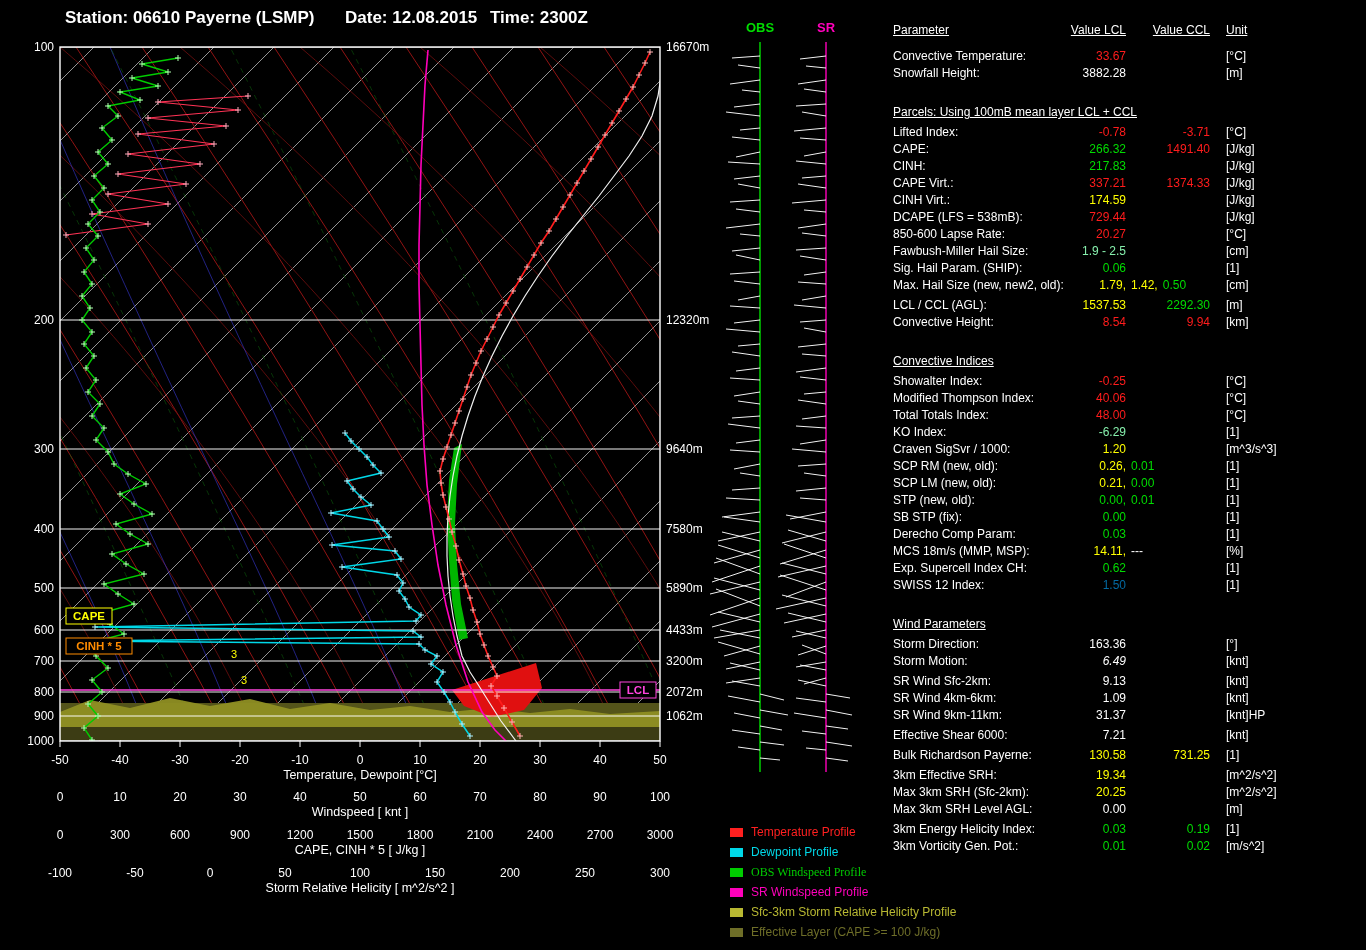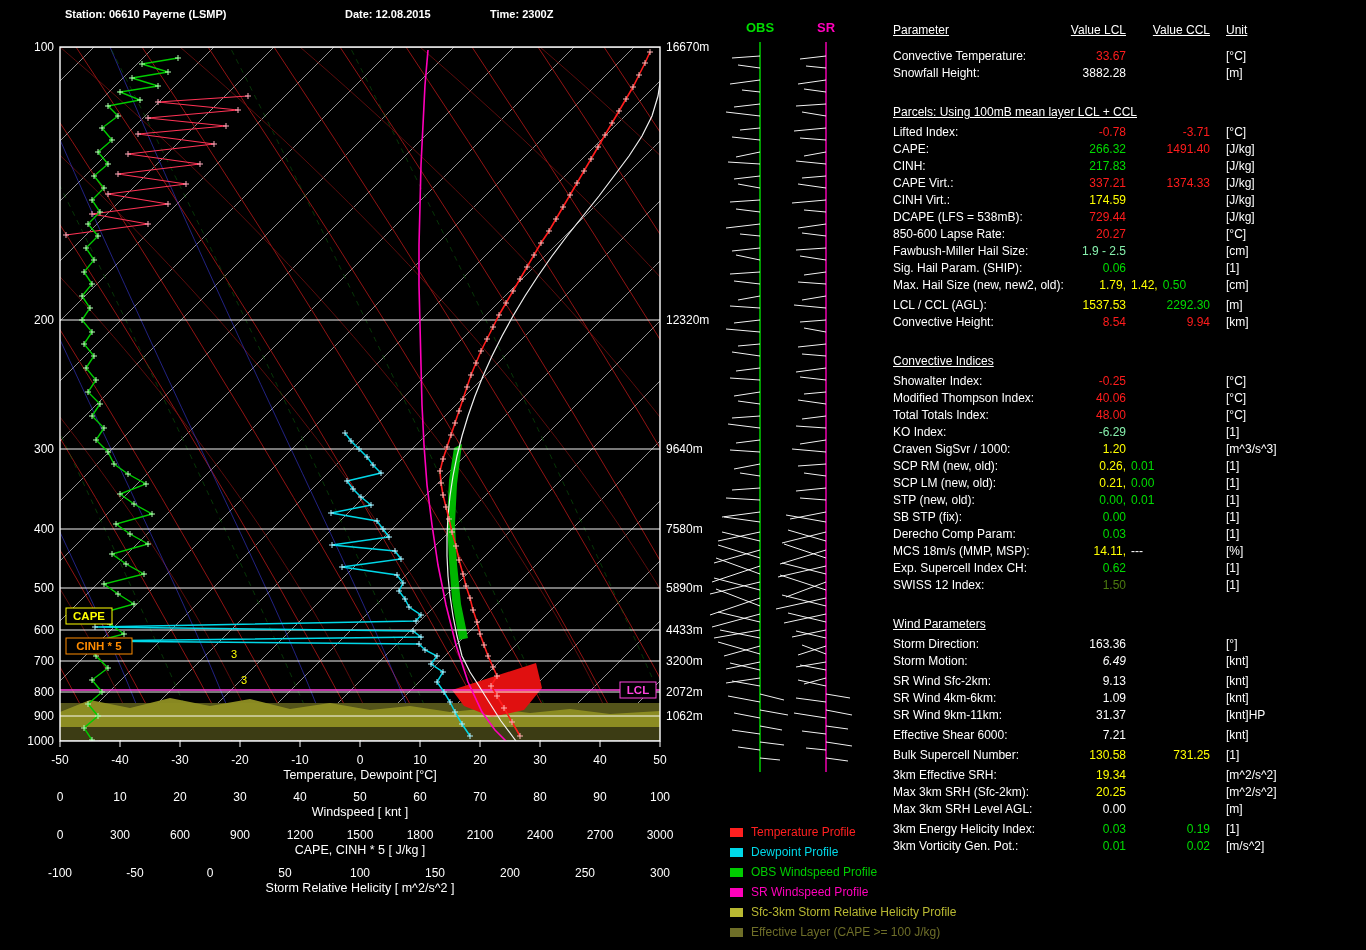"Station: 06610 Payerne (LSMP) Date:" .title { font-size: 11px -> 17px }
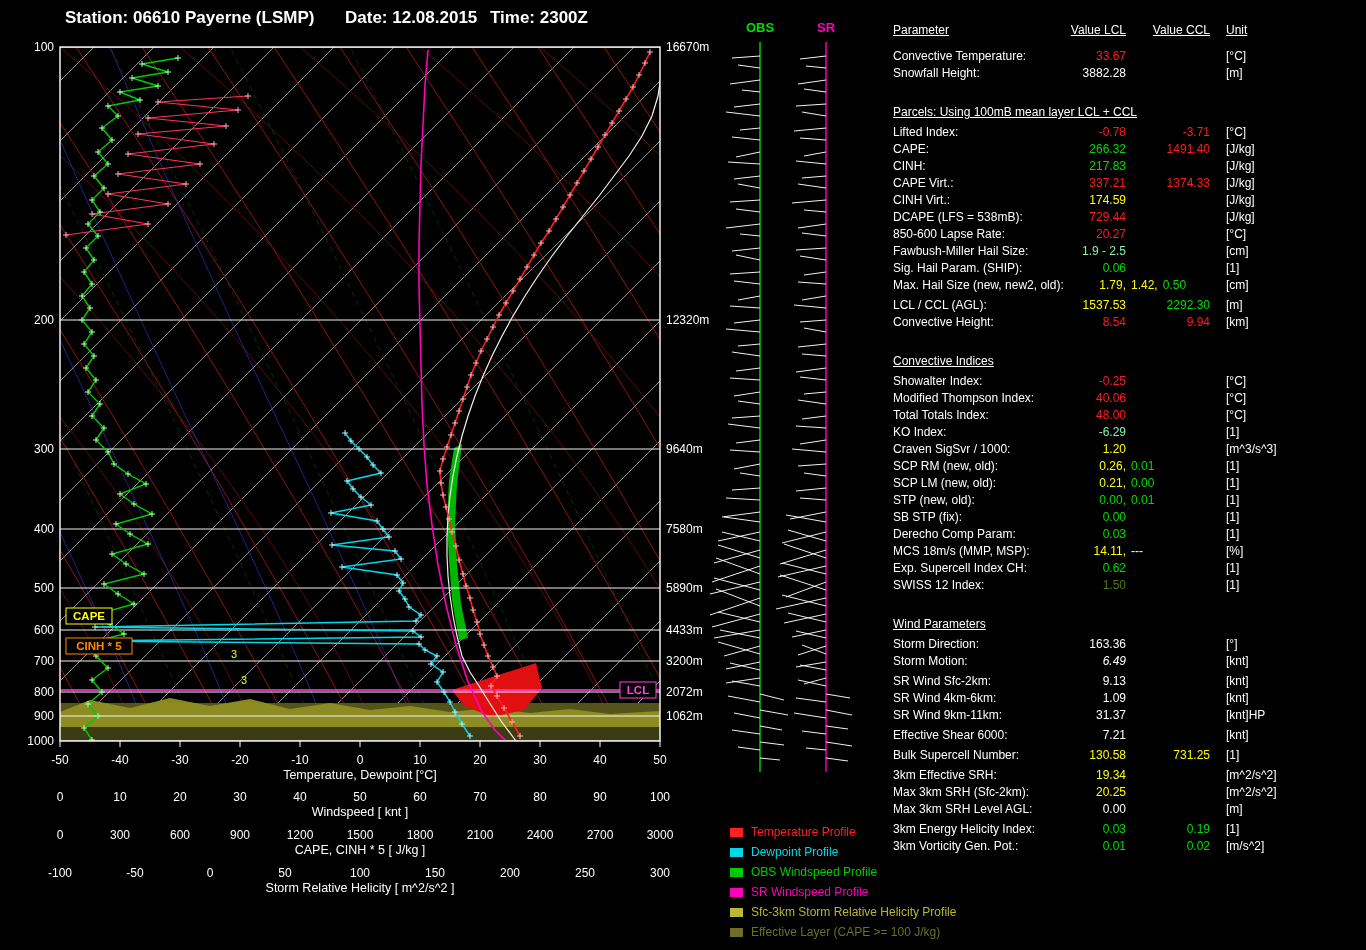"1.50" span { color: #4d7c0f -> #0369a1 }
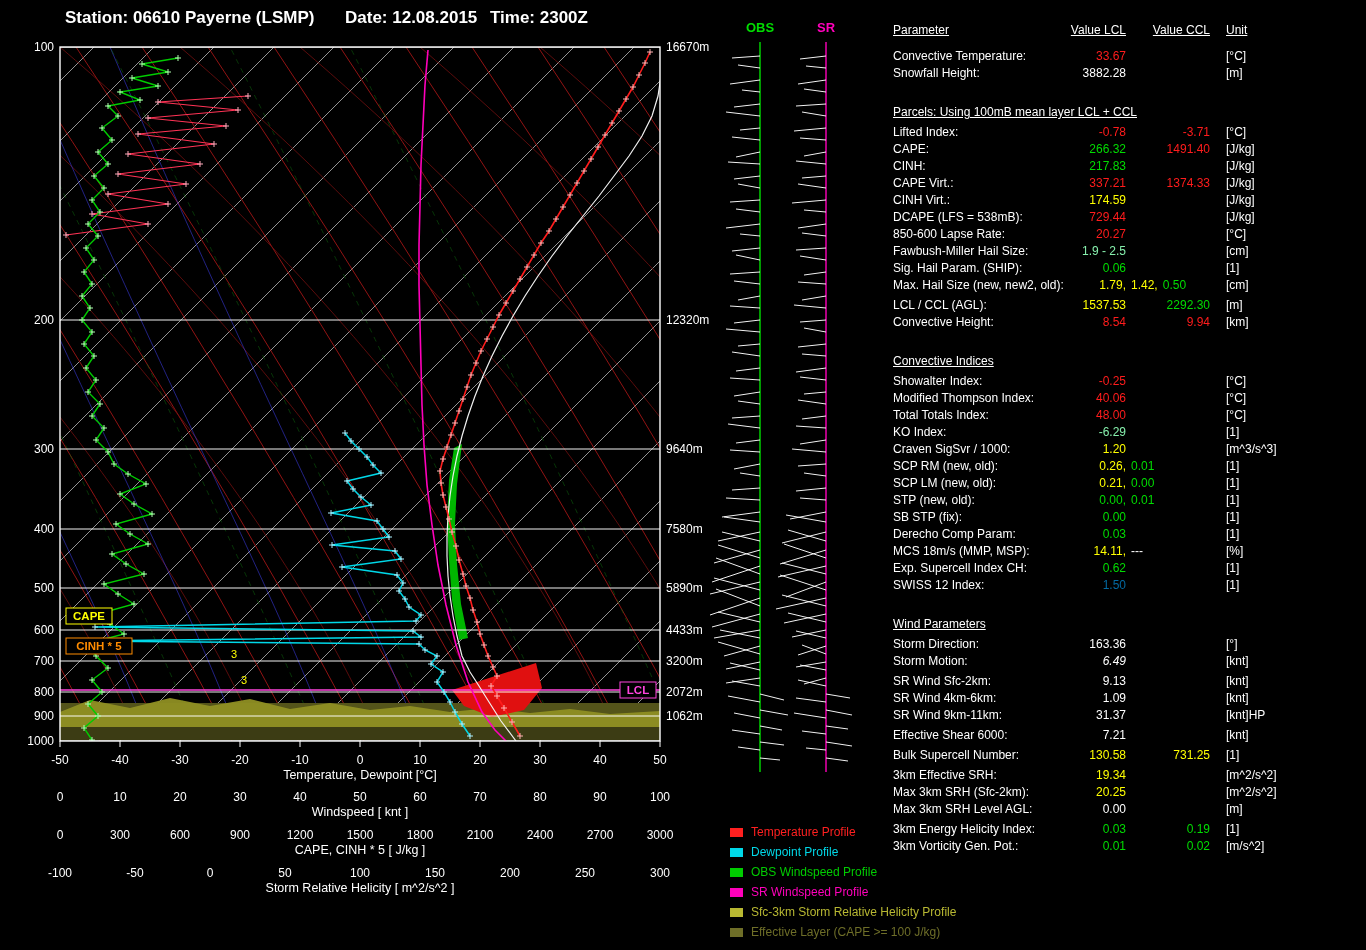"Bulk Supercell Number:" div { text: Supercell Number -> Richardson Payerne }
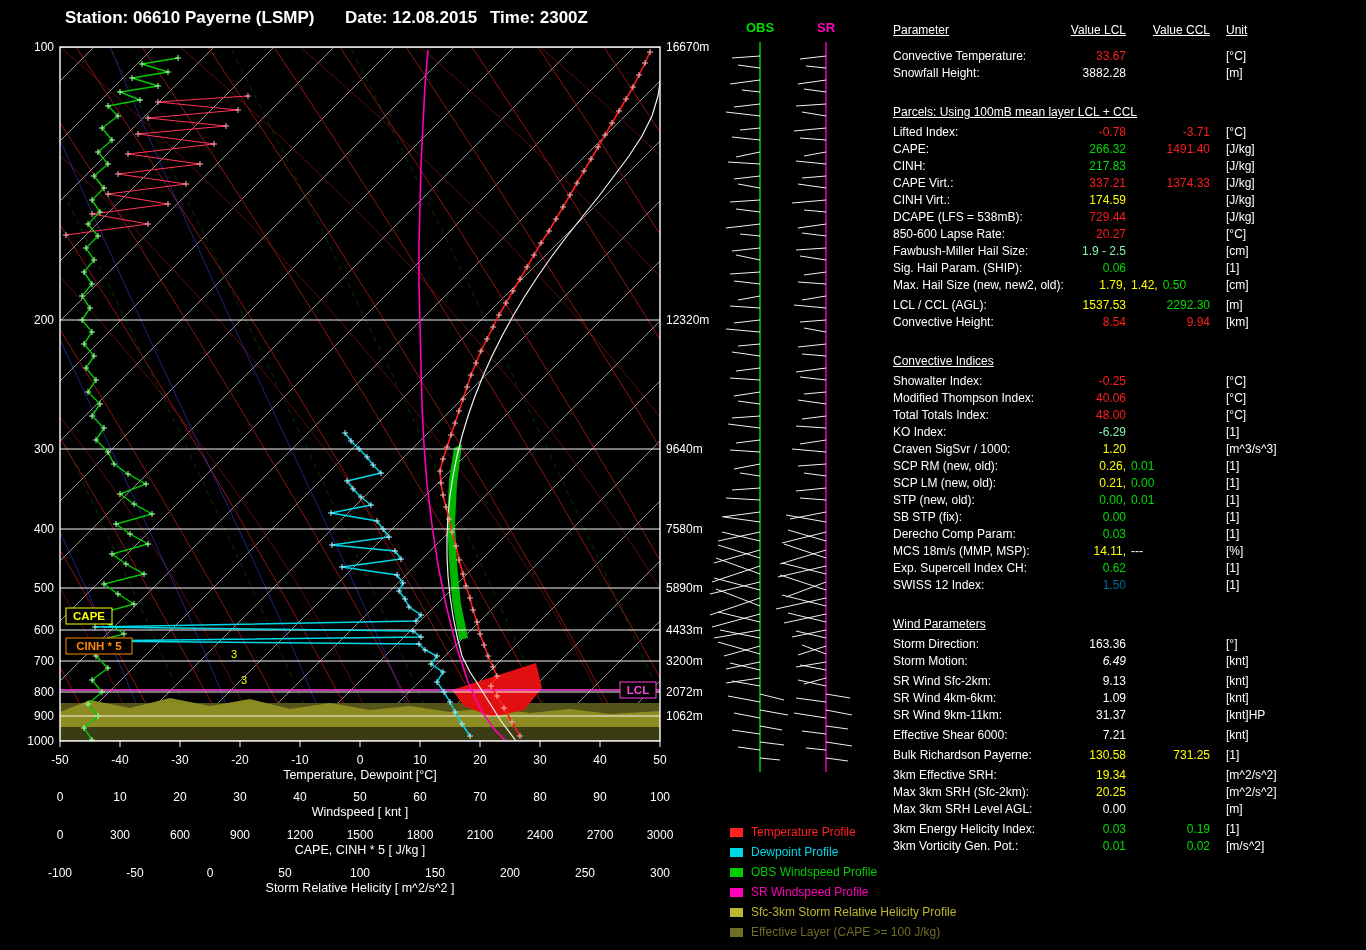"OBS Windspeed Profile" span { font-family: none -> Liberation Serif, serif }
